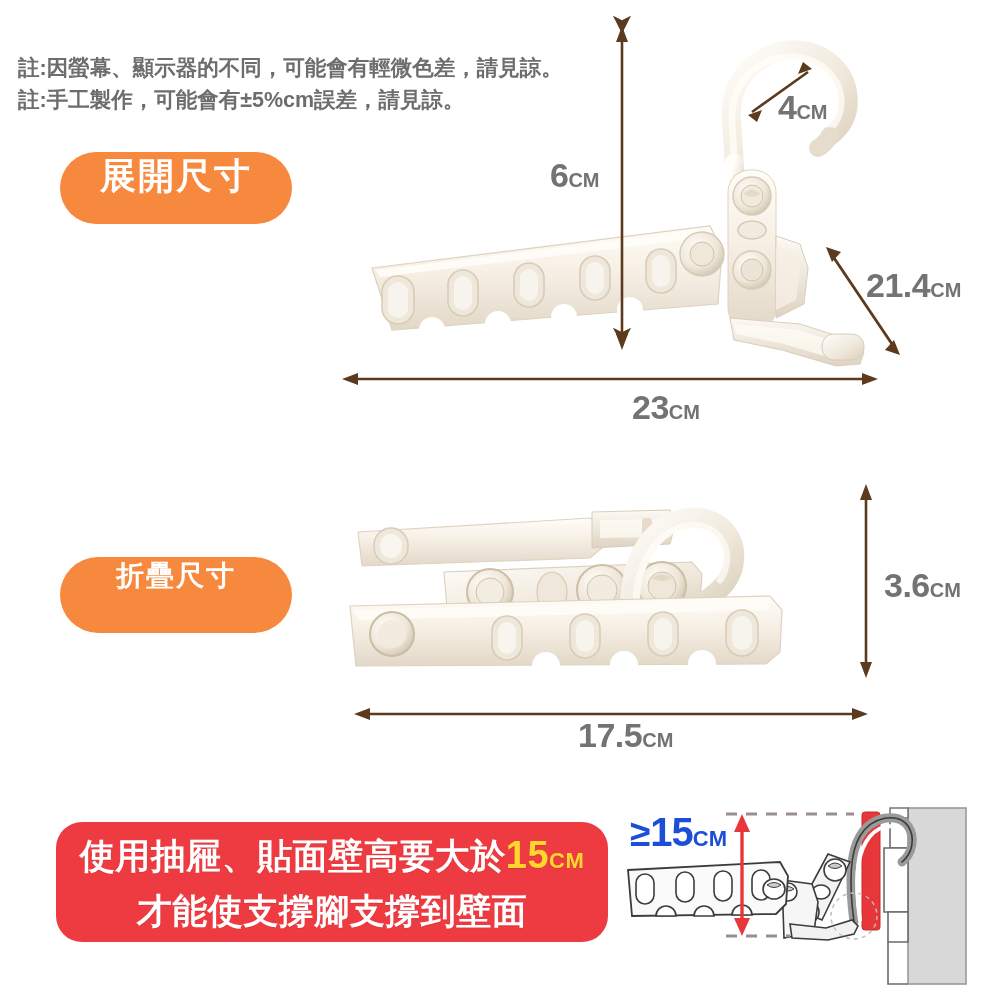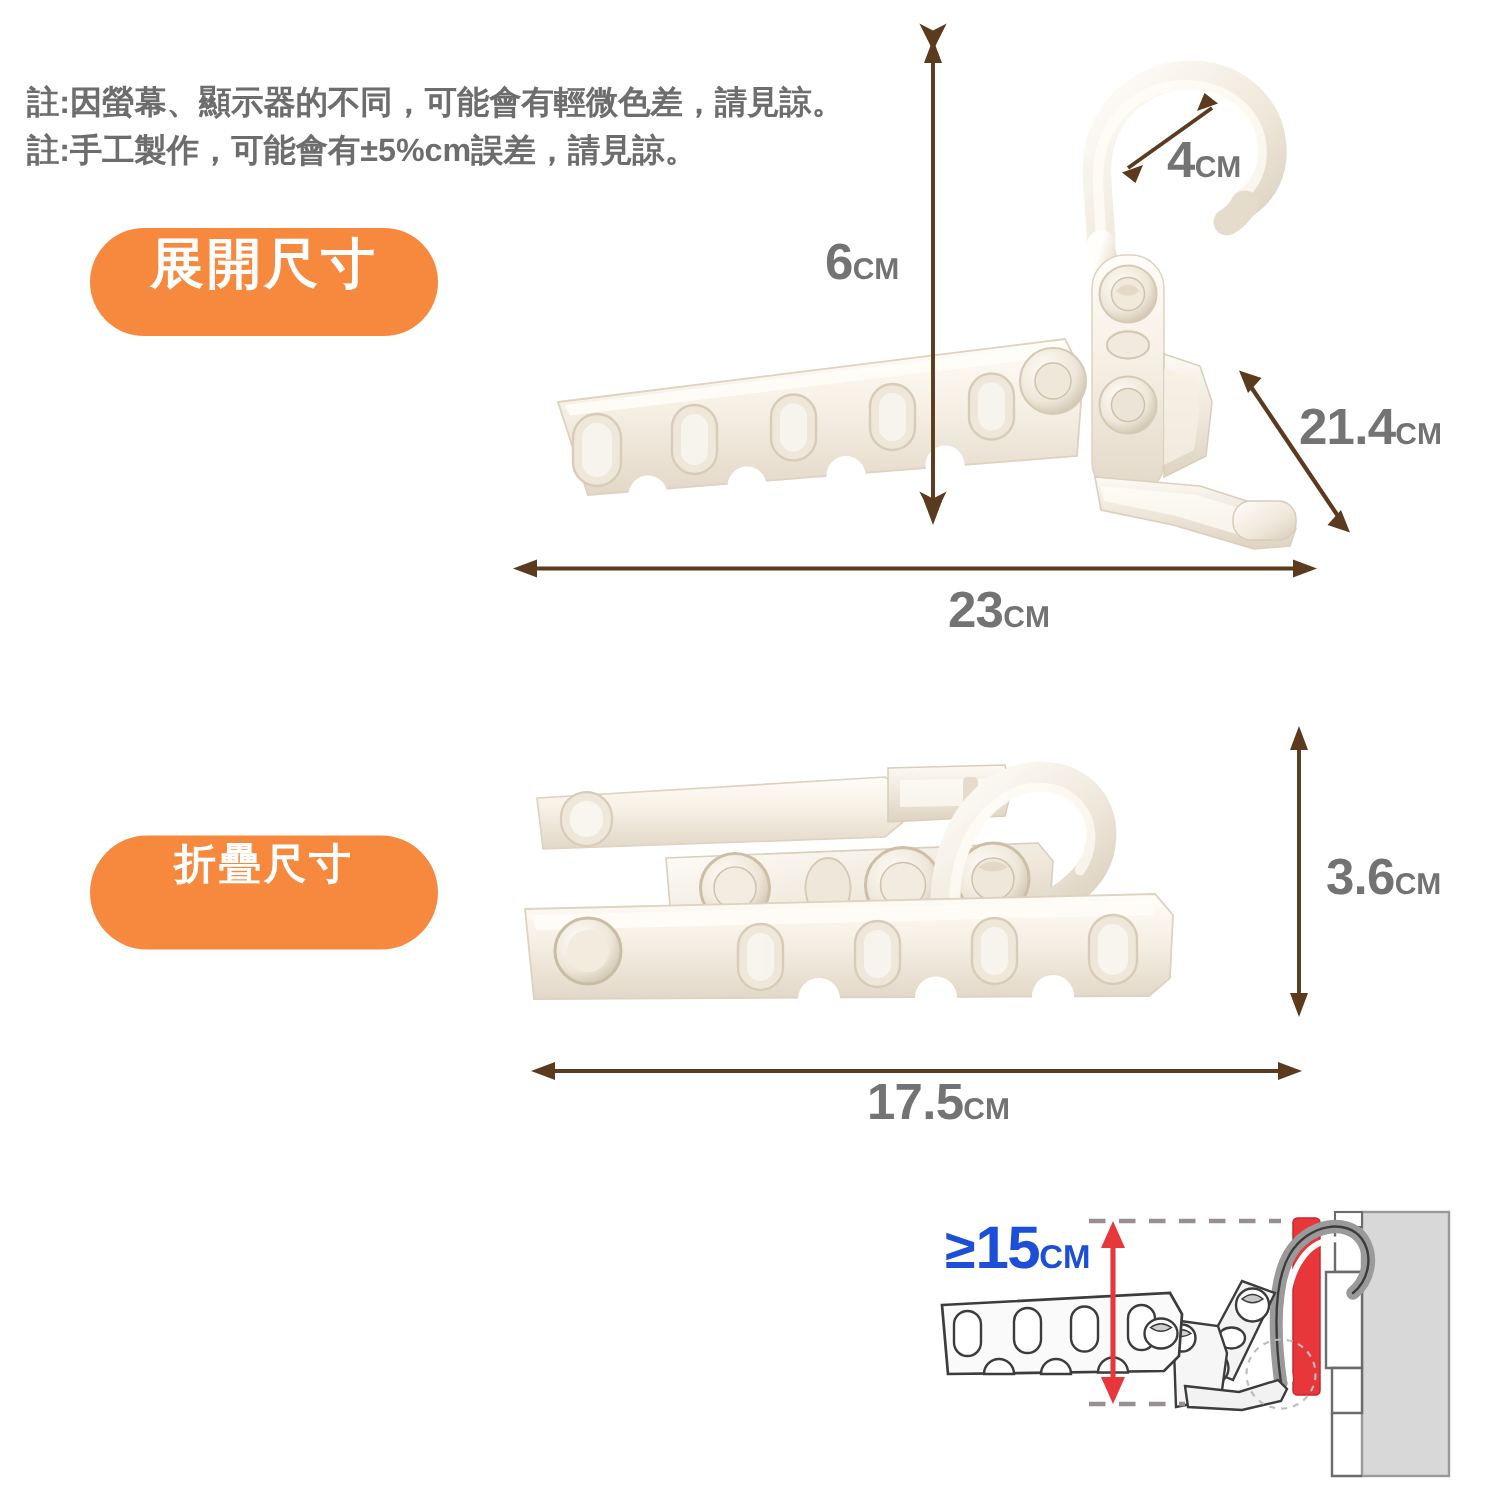"使用抽屜、貼面壁高要大於15CM" div { html: none -> <div> <div><span>使用抽屜、貼面壁高要大於</span><span>15</span><span>CM</span></div> <div>才能使支撐腳支撐到壁面</div> </div> }
